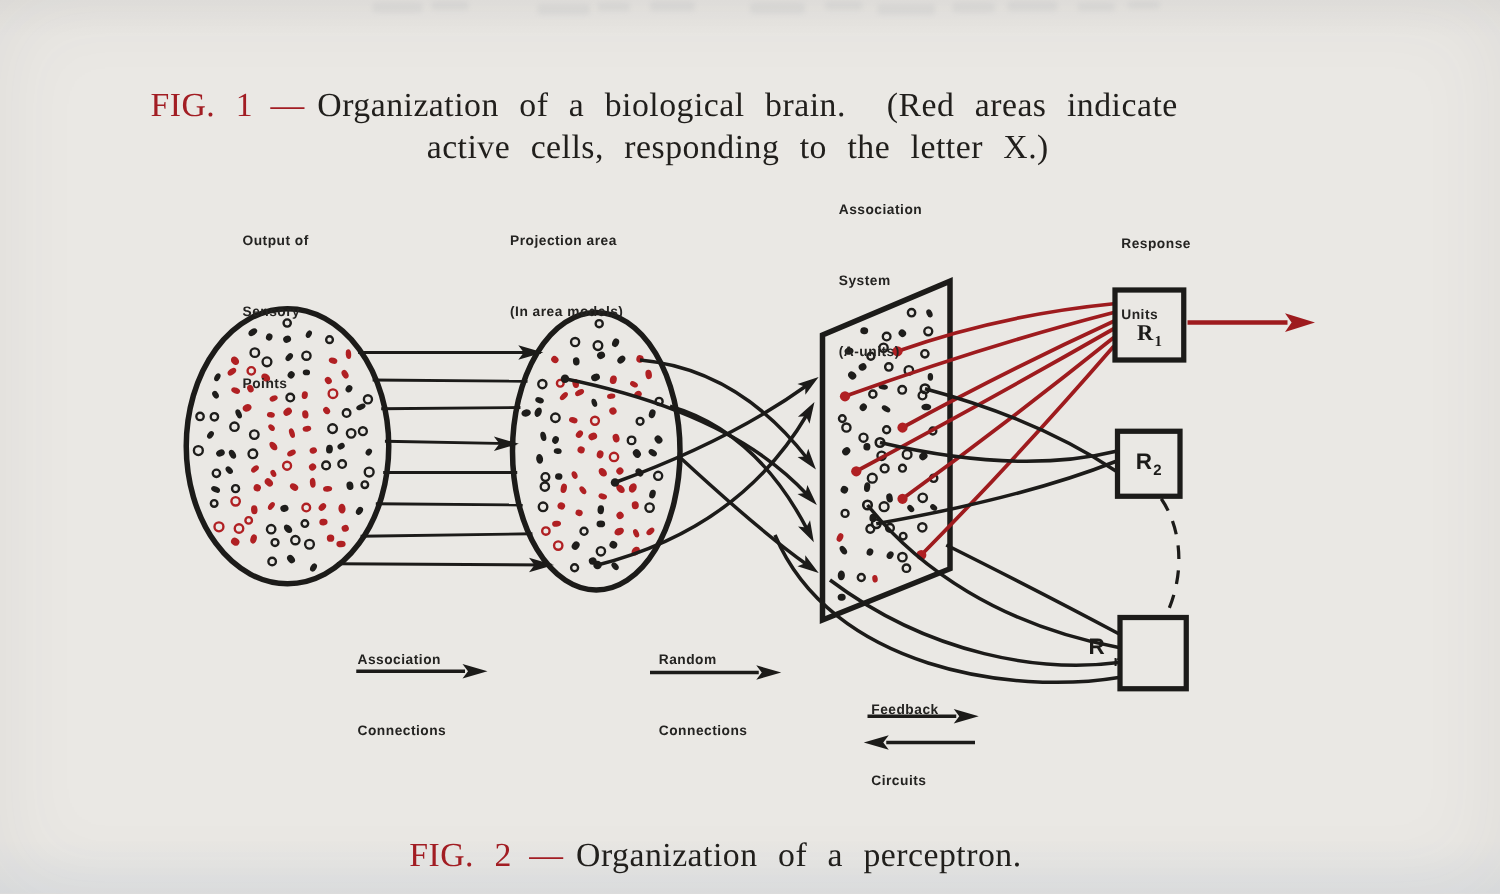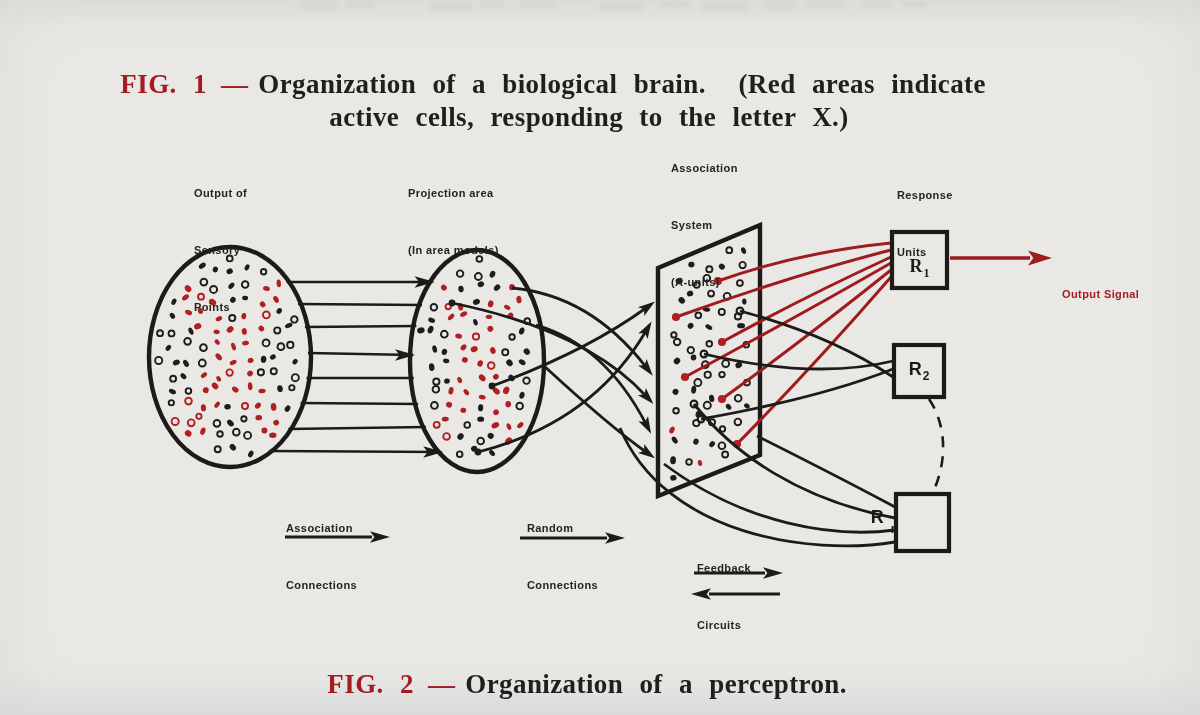"FIG. 1 — Organization of" .caption { font-weight: 700 -> 400 }
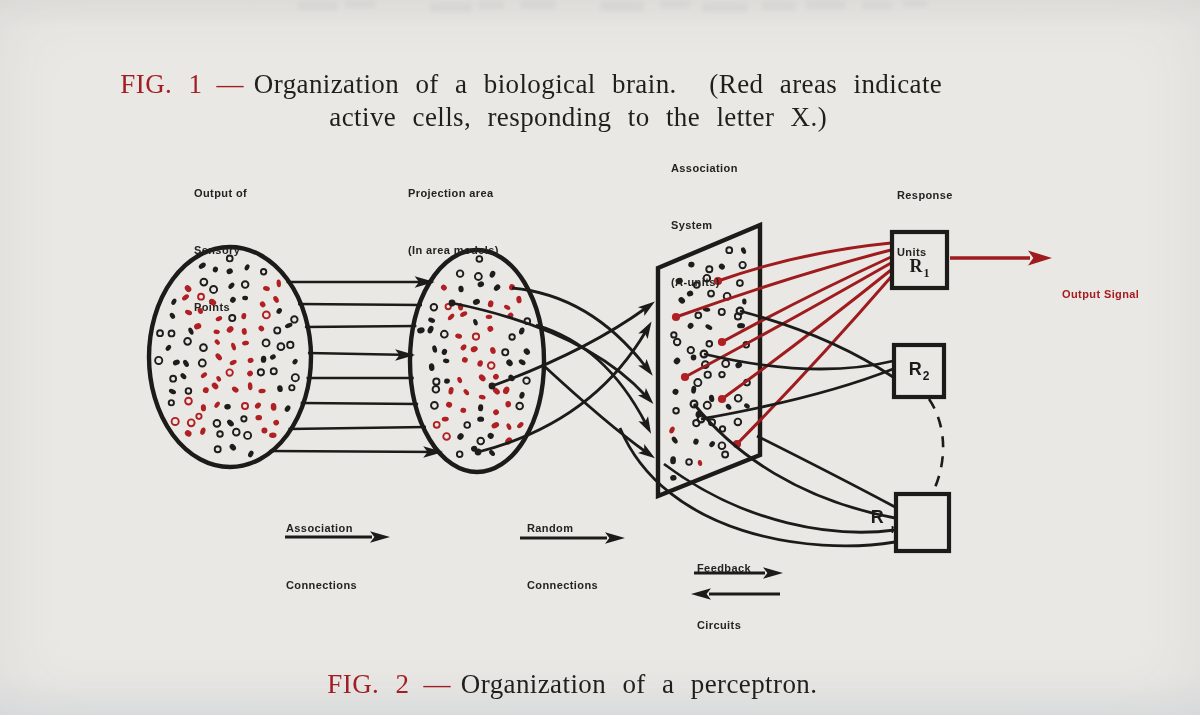"active cells, responding to the" div.caption { left: 264px -> 276px }
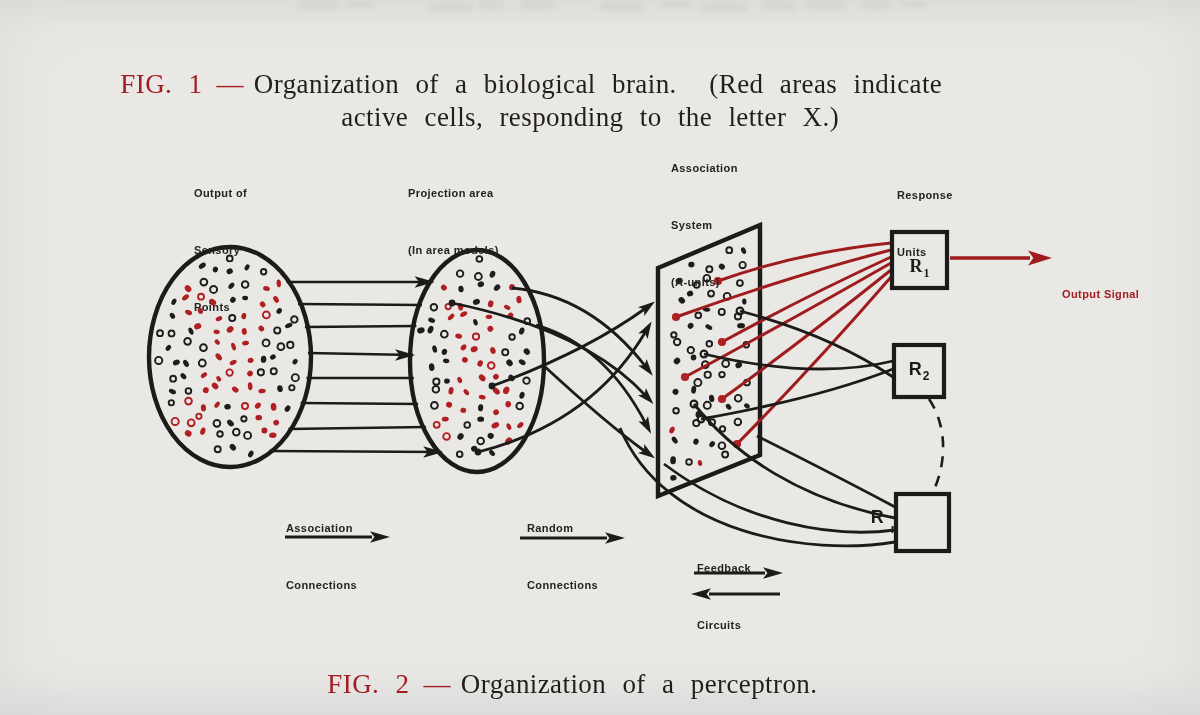"Output Signal" div.dlabel { html: <div> <div>Output Signal</div> </div> -> none }
